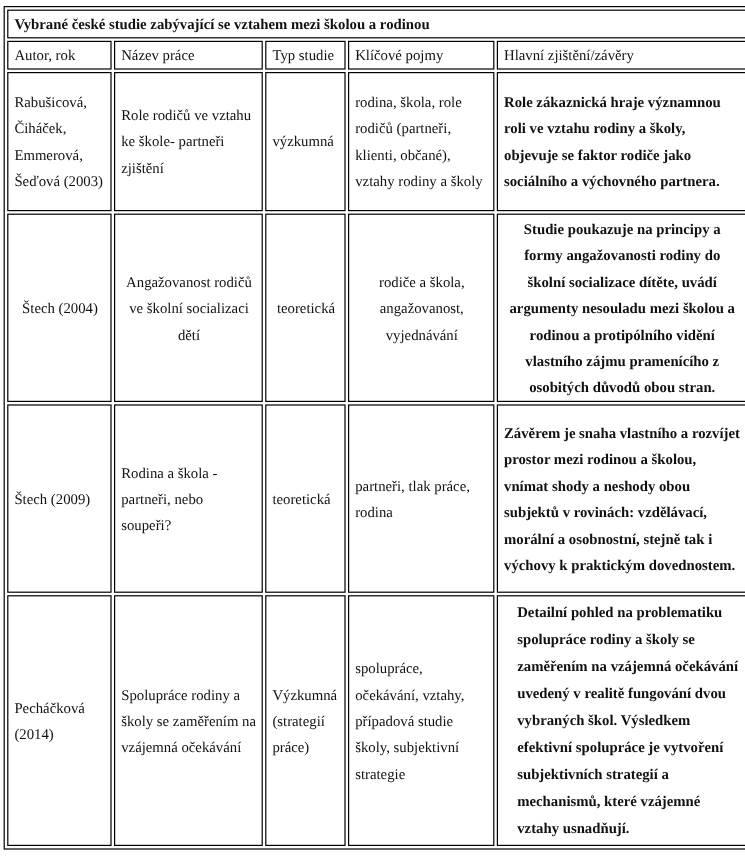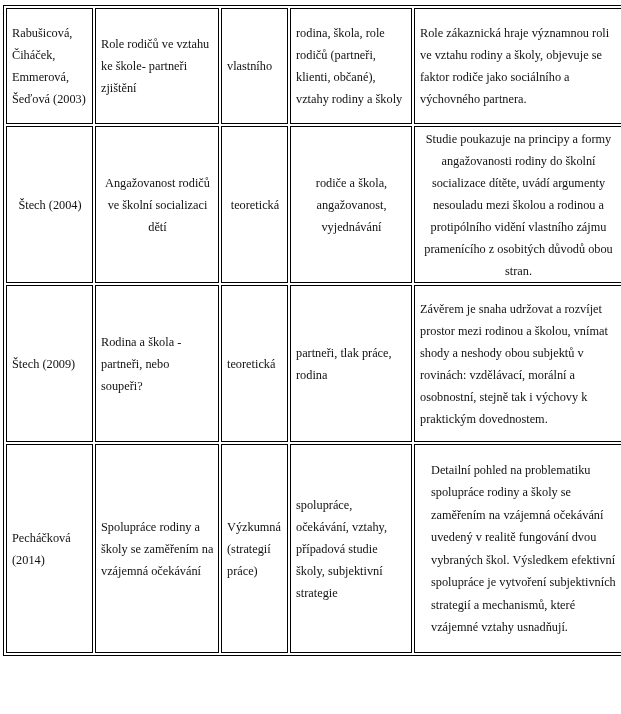"Vybrané české studie zabývající se" tr { html: none -> <tr> <td>Vybrané české studie zabývající se vztahem mezi školou a rodinou</td> </tr> }
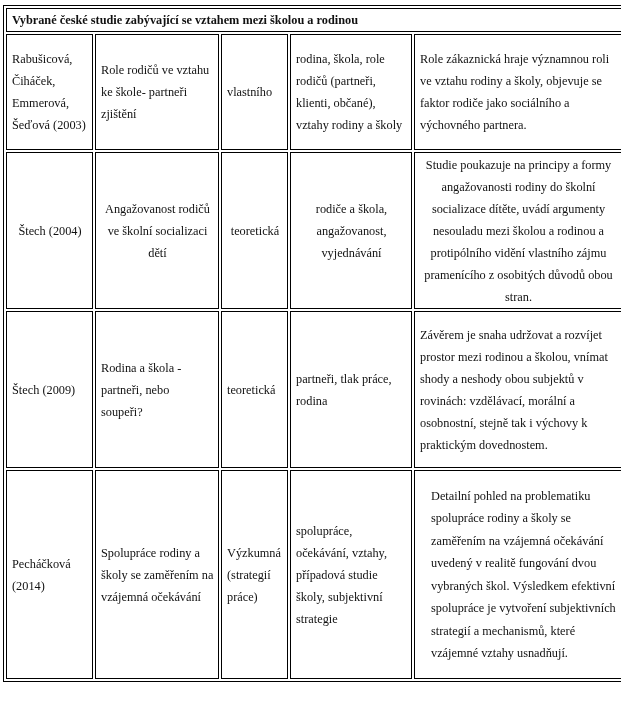"Autor, rok" tr.head { html: none -> <tr> <td>Autor, rok</td> <td>Název práce</td> <td>Typ studie</td> <td>Klíčové pojmy</td> <td>Hlavní zjištění/závěry</td> </tr> }
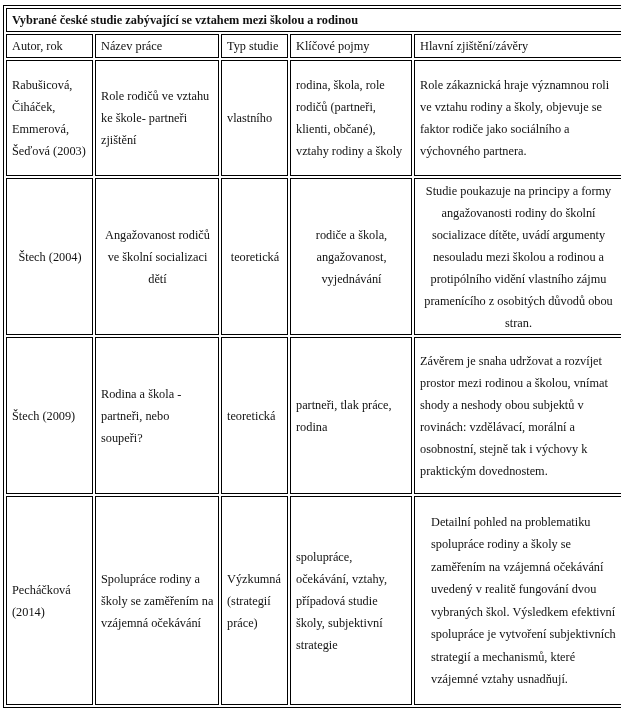"Role zákaznická hraje významnou roli" td.findings { font-weight: none -> bold }
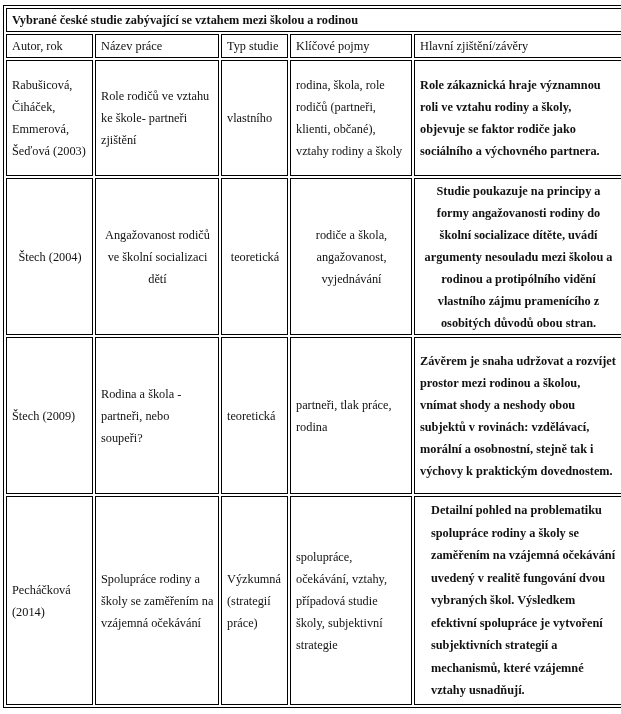"vlastního" td { text: vlastního -> výzkumná }
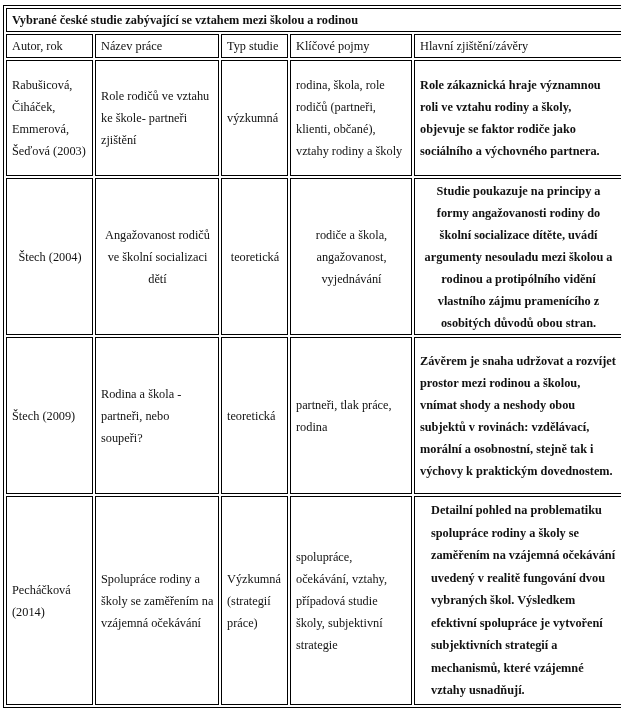"Závěrem je snaha udržovat a" td.findings { text: udržovat -> vlastního }
